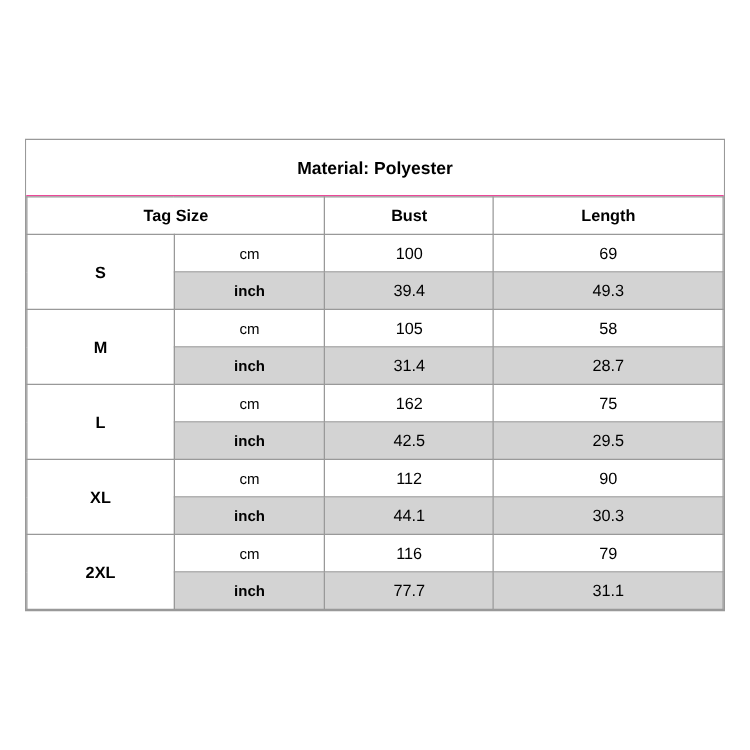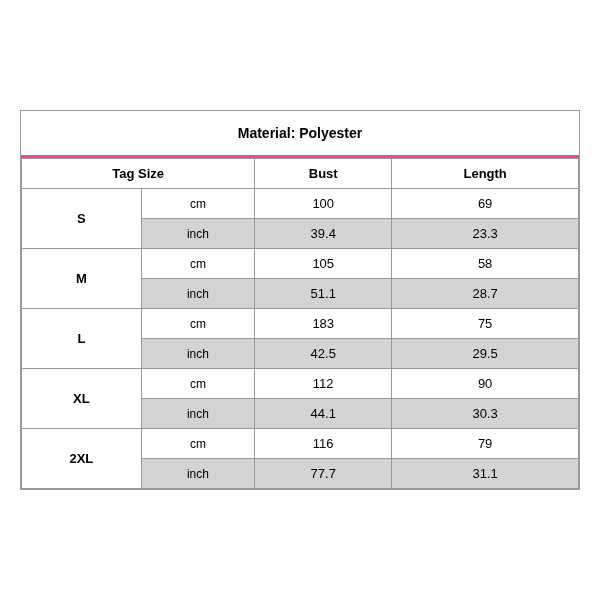"Material: Polyester" .title-row { border-bottom: 3px solid #ec4899 -> 1px solid #ec4899 }
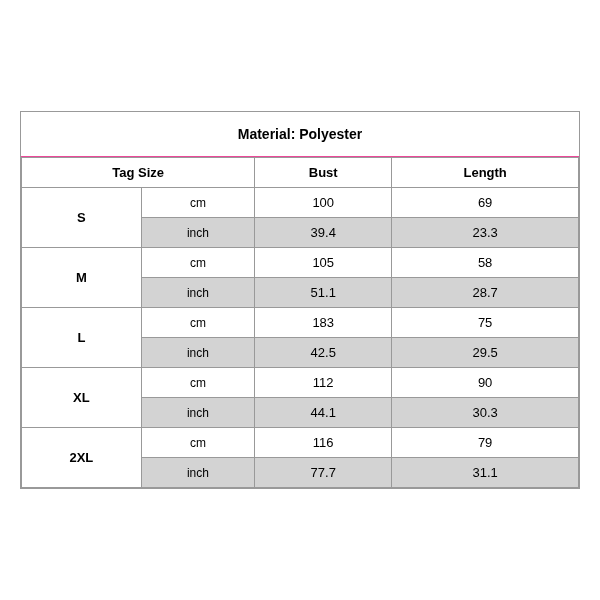"inch" .unit-cell.inch { font-weight: normal -> bold }
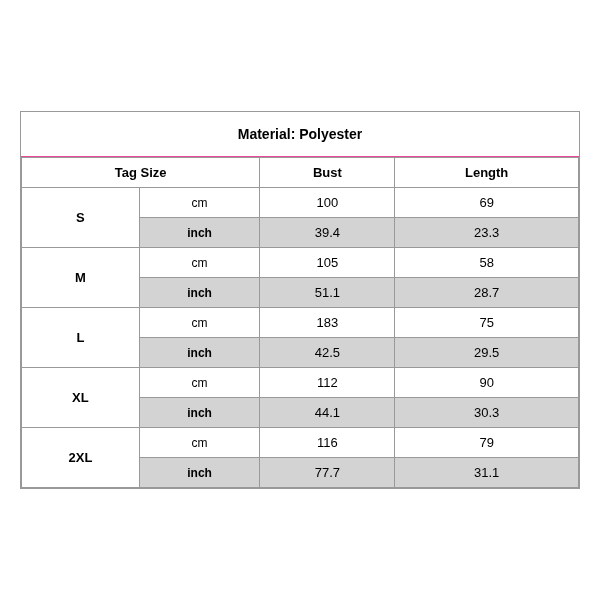"23.3" td.shaded { text: 23.3 -> 49.3 }
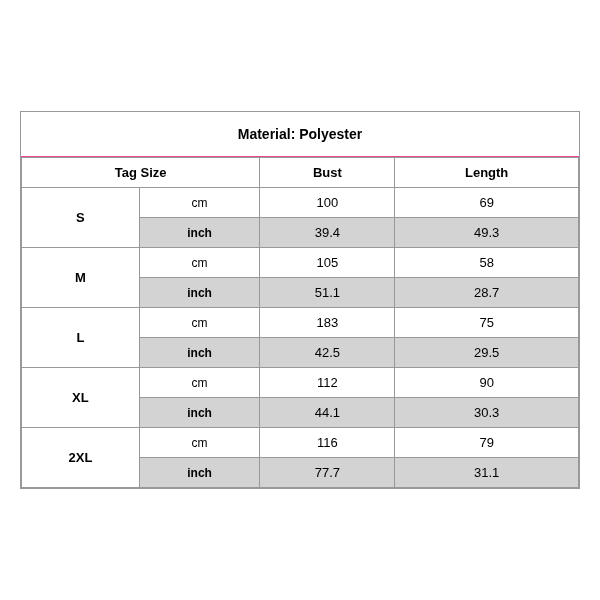"51.1" td.shaded { text: 51.1 -> 31.4 }
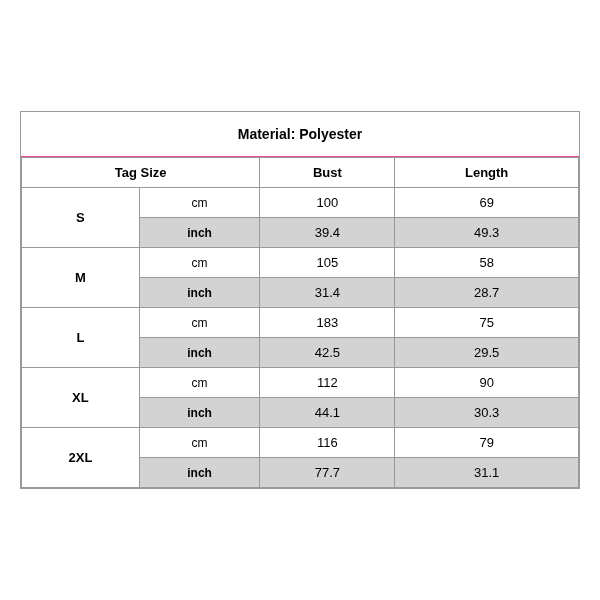"183" td.white-cell { text: 183 -> 162 }
